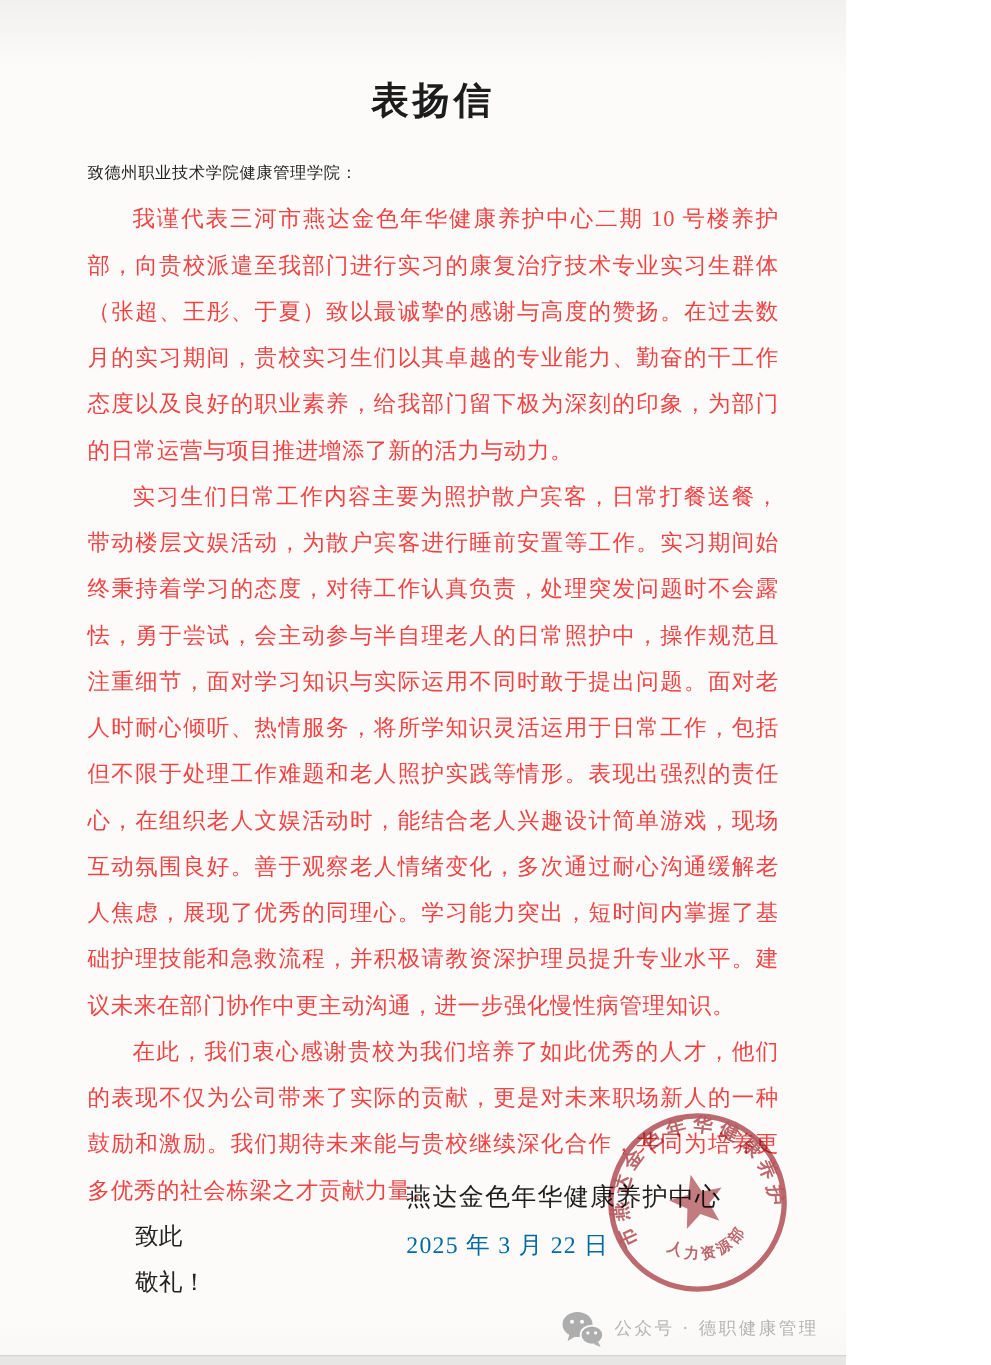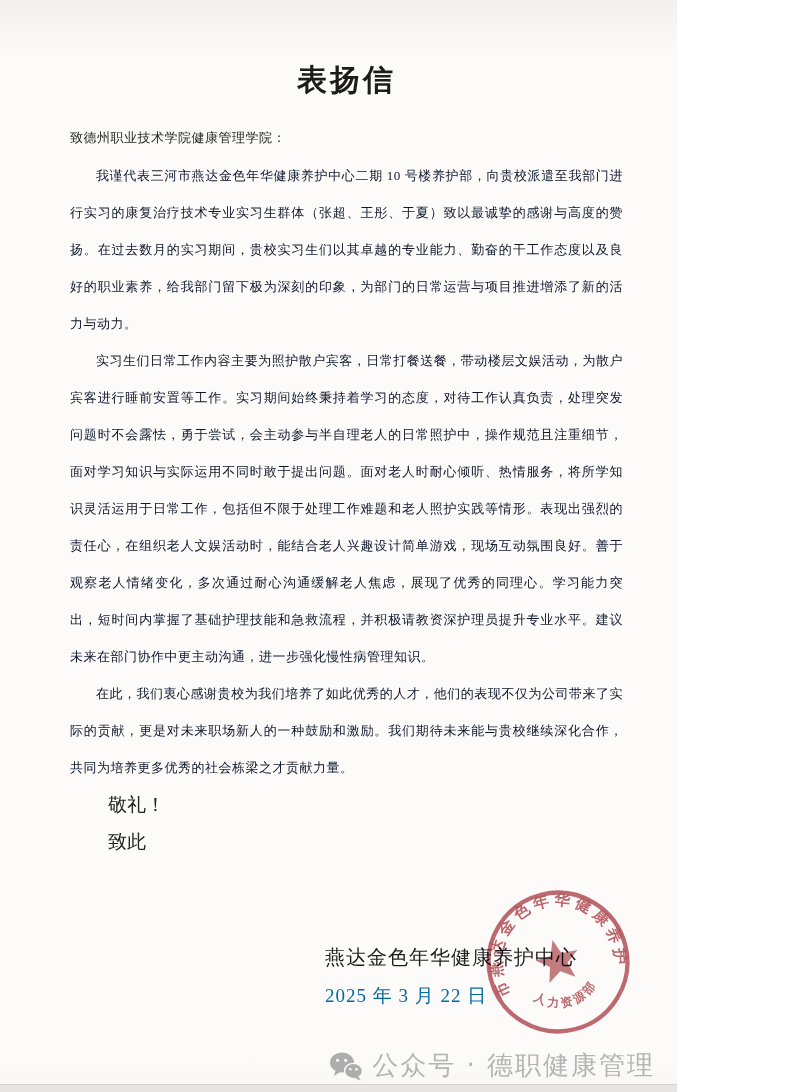"我谨代表三河市燕达金色年华健康养护中心二期 10" .para { color: #0f172a -> #ef4444; font-size: 13px -> 18px }
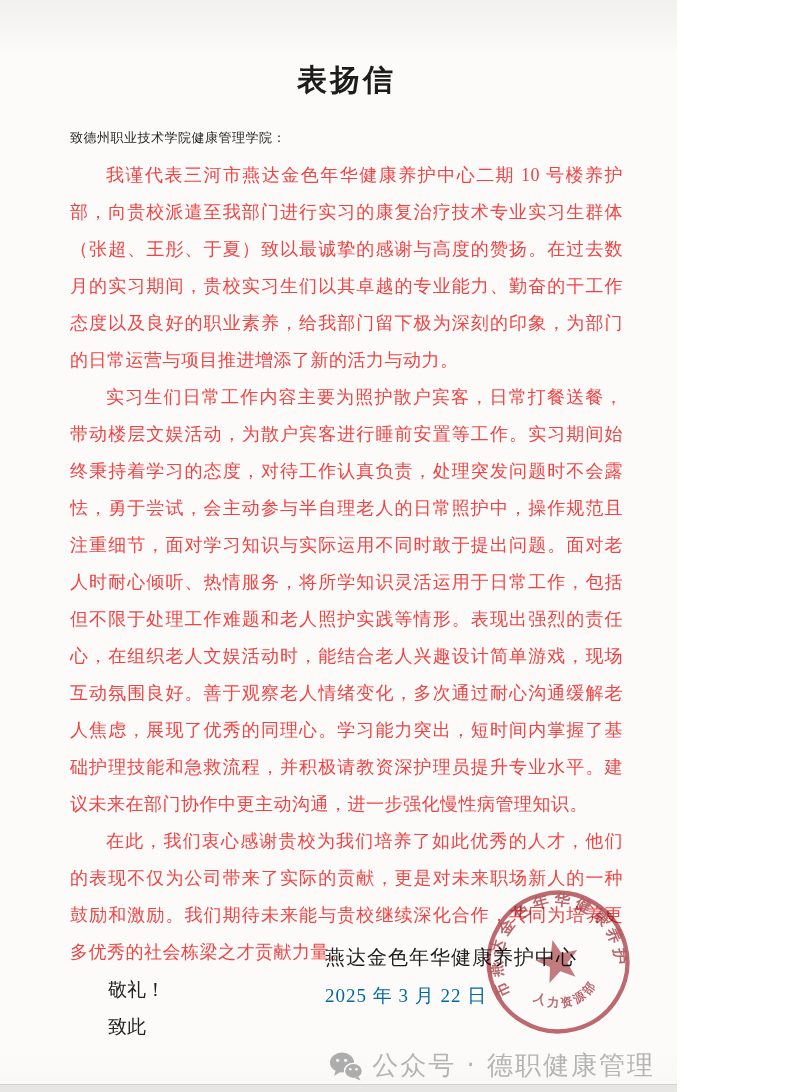"敬礼！" p.closing-line { order: before "致此" -> after "致此" }
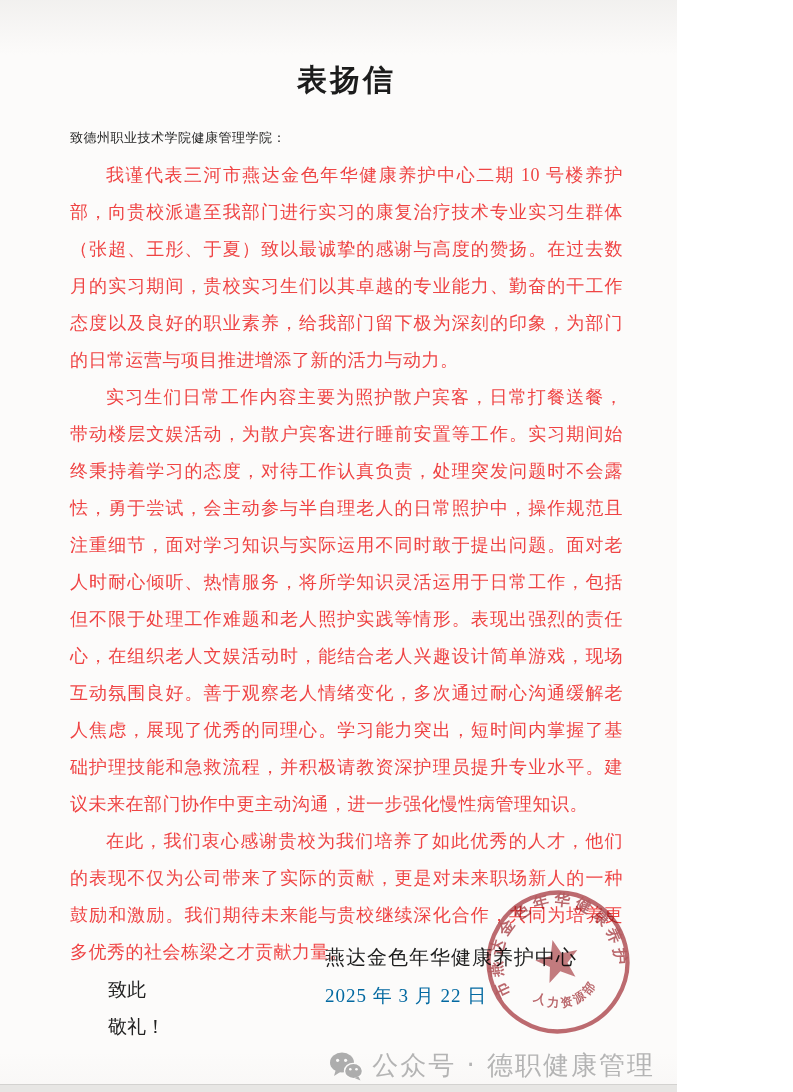"公众号 · 德职健康管理" .watermark { font-size: 26px -> 14px }
